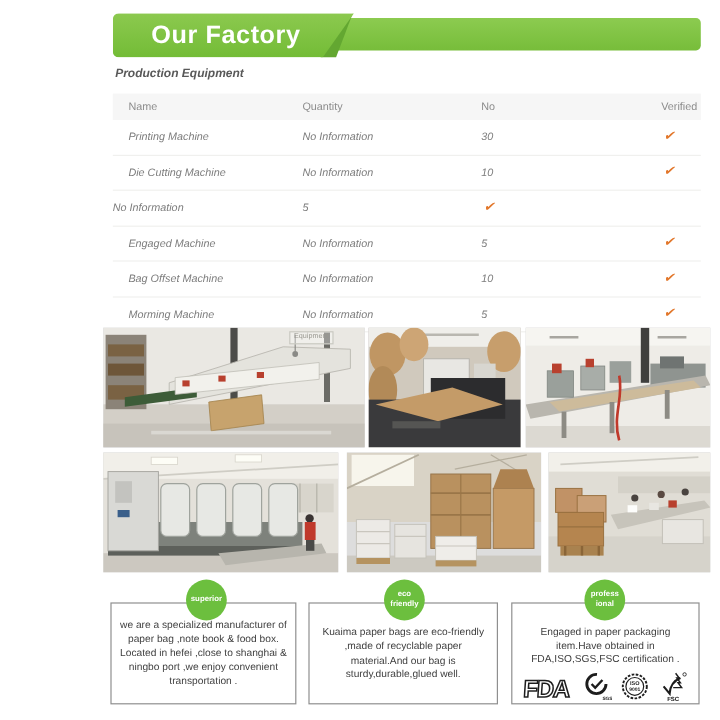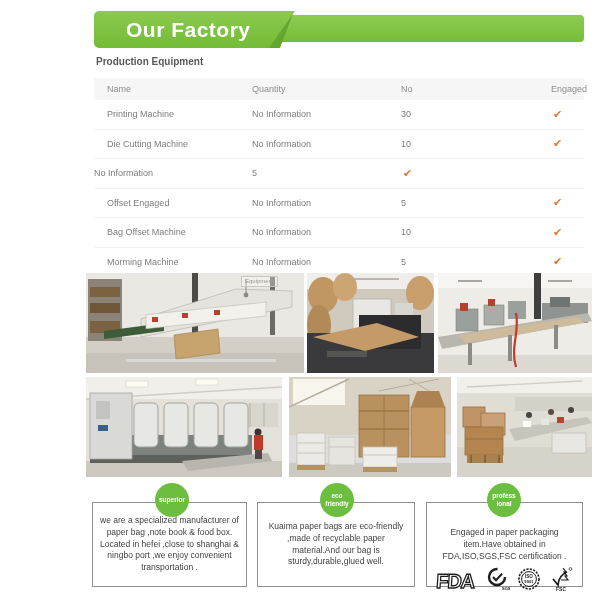"Production Equipment" .section-heading { font-style: none -> italic }
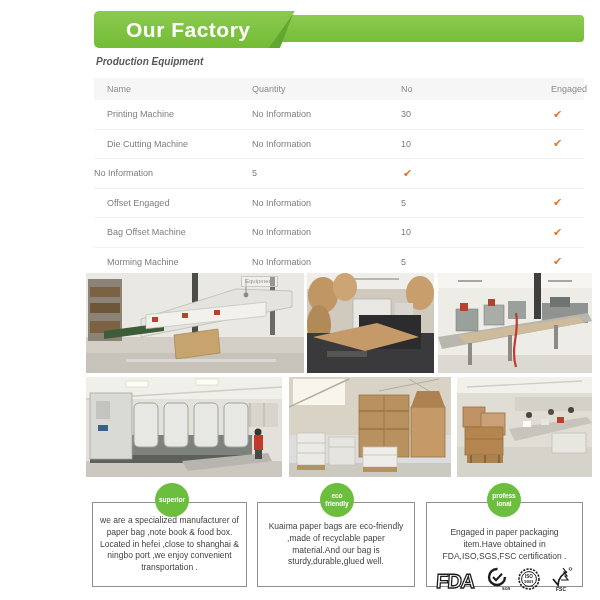"Engaged" span { text: Engaged -> Verified }
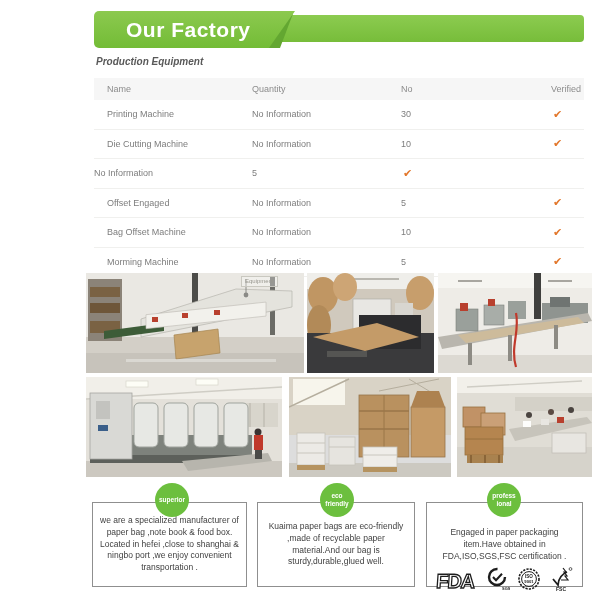"Printing Machine" .t-row { font-style: none -> italic }
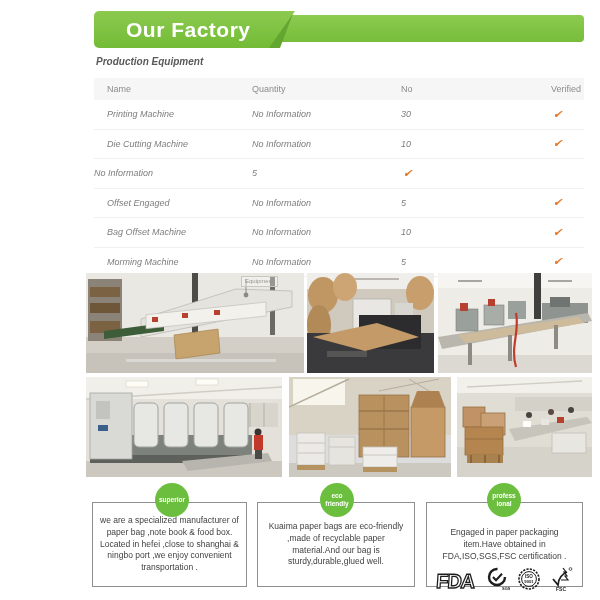"Offset Engaged" span.c1 { text: Offset Engaged -> Engaged Machine }
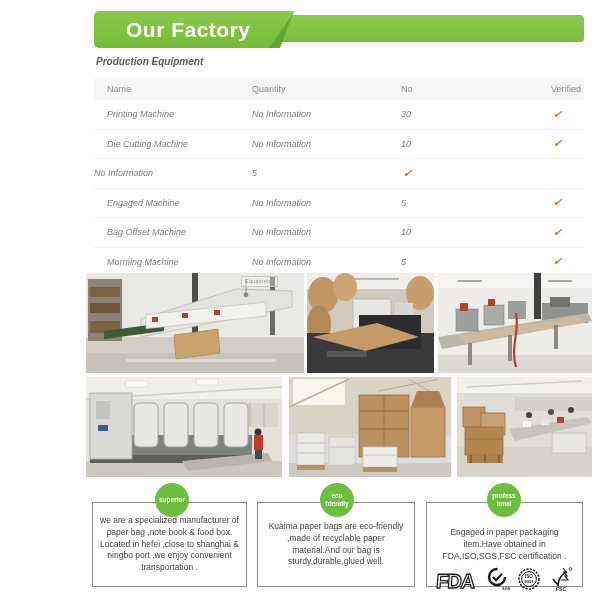"Engaged in paper packaging item.Have" #fb3 { justify-content: space-between -> center }
